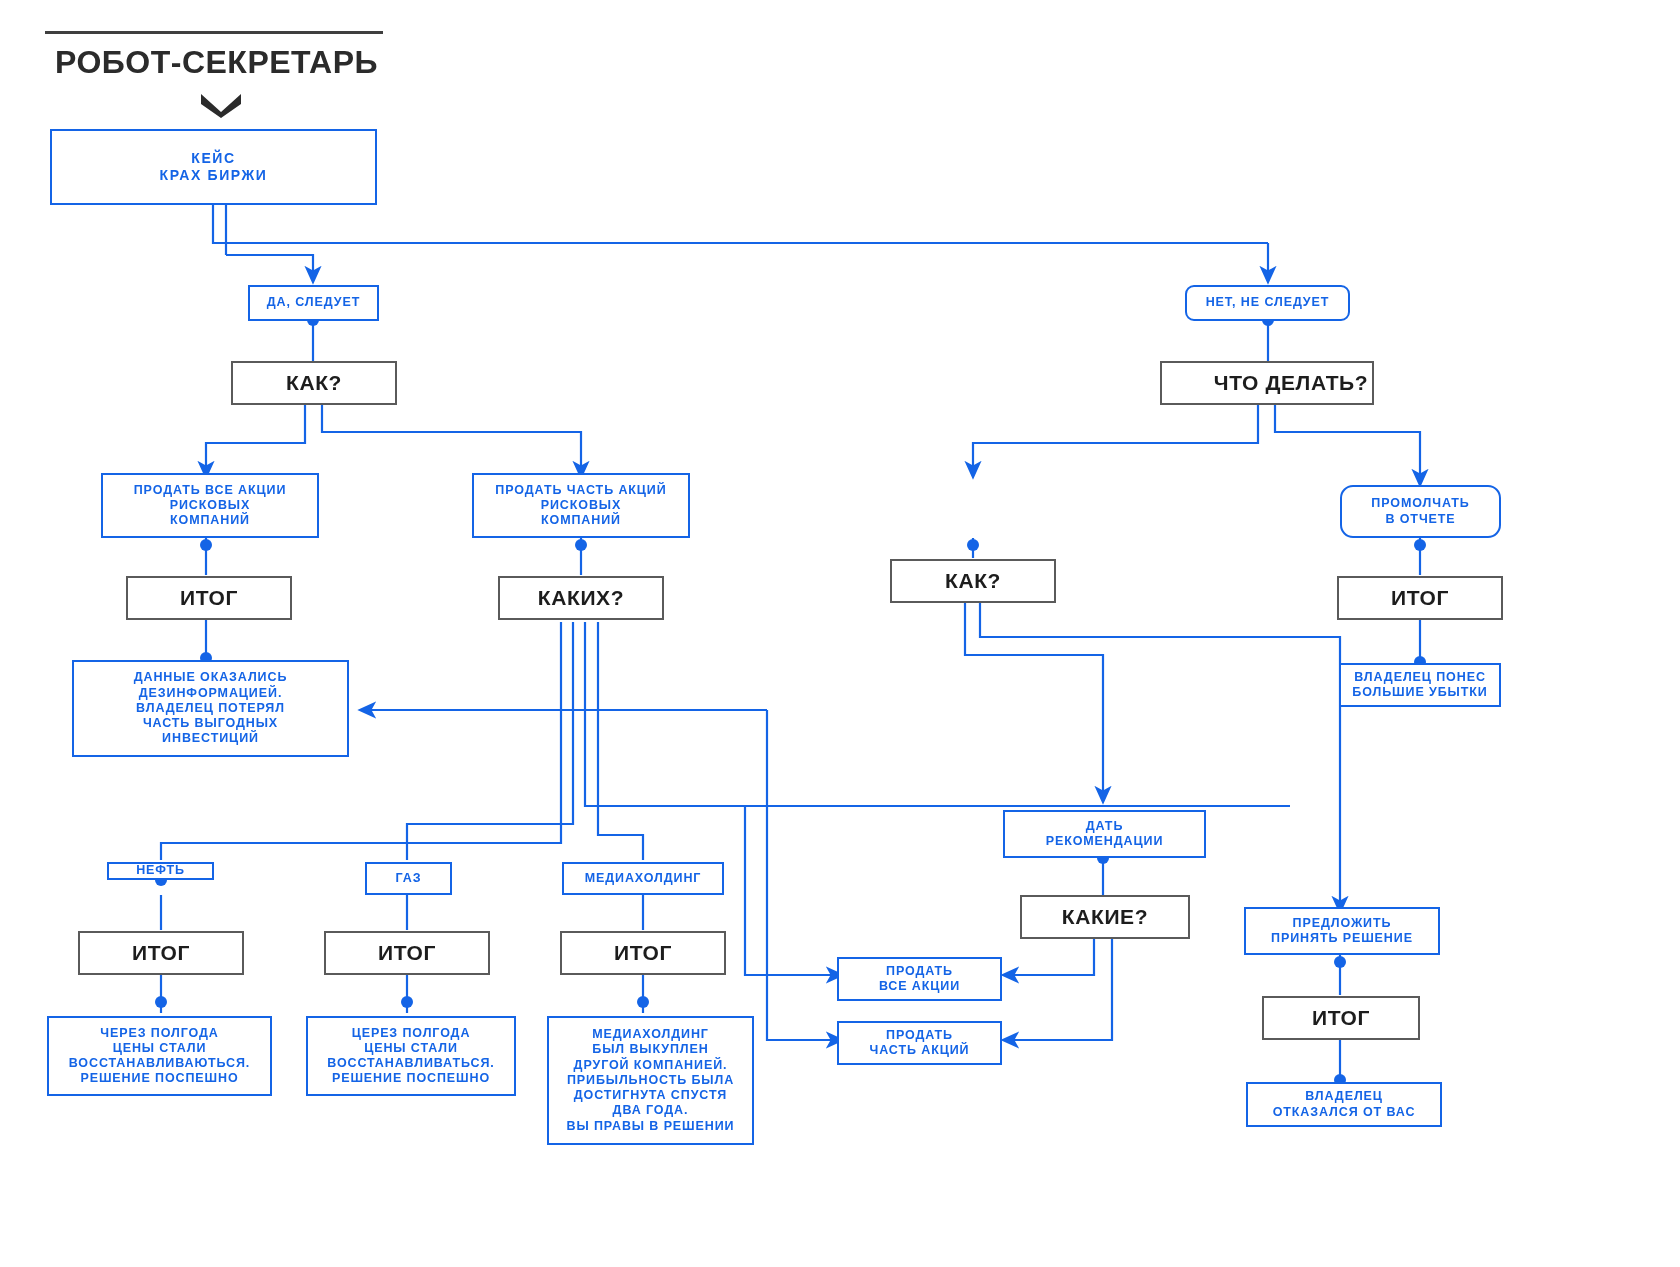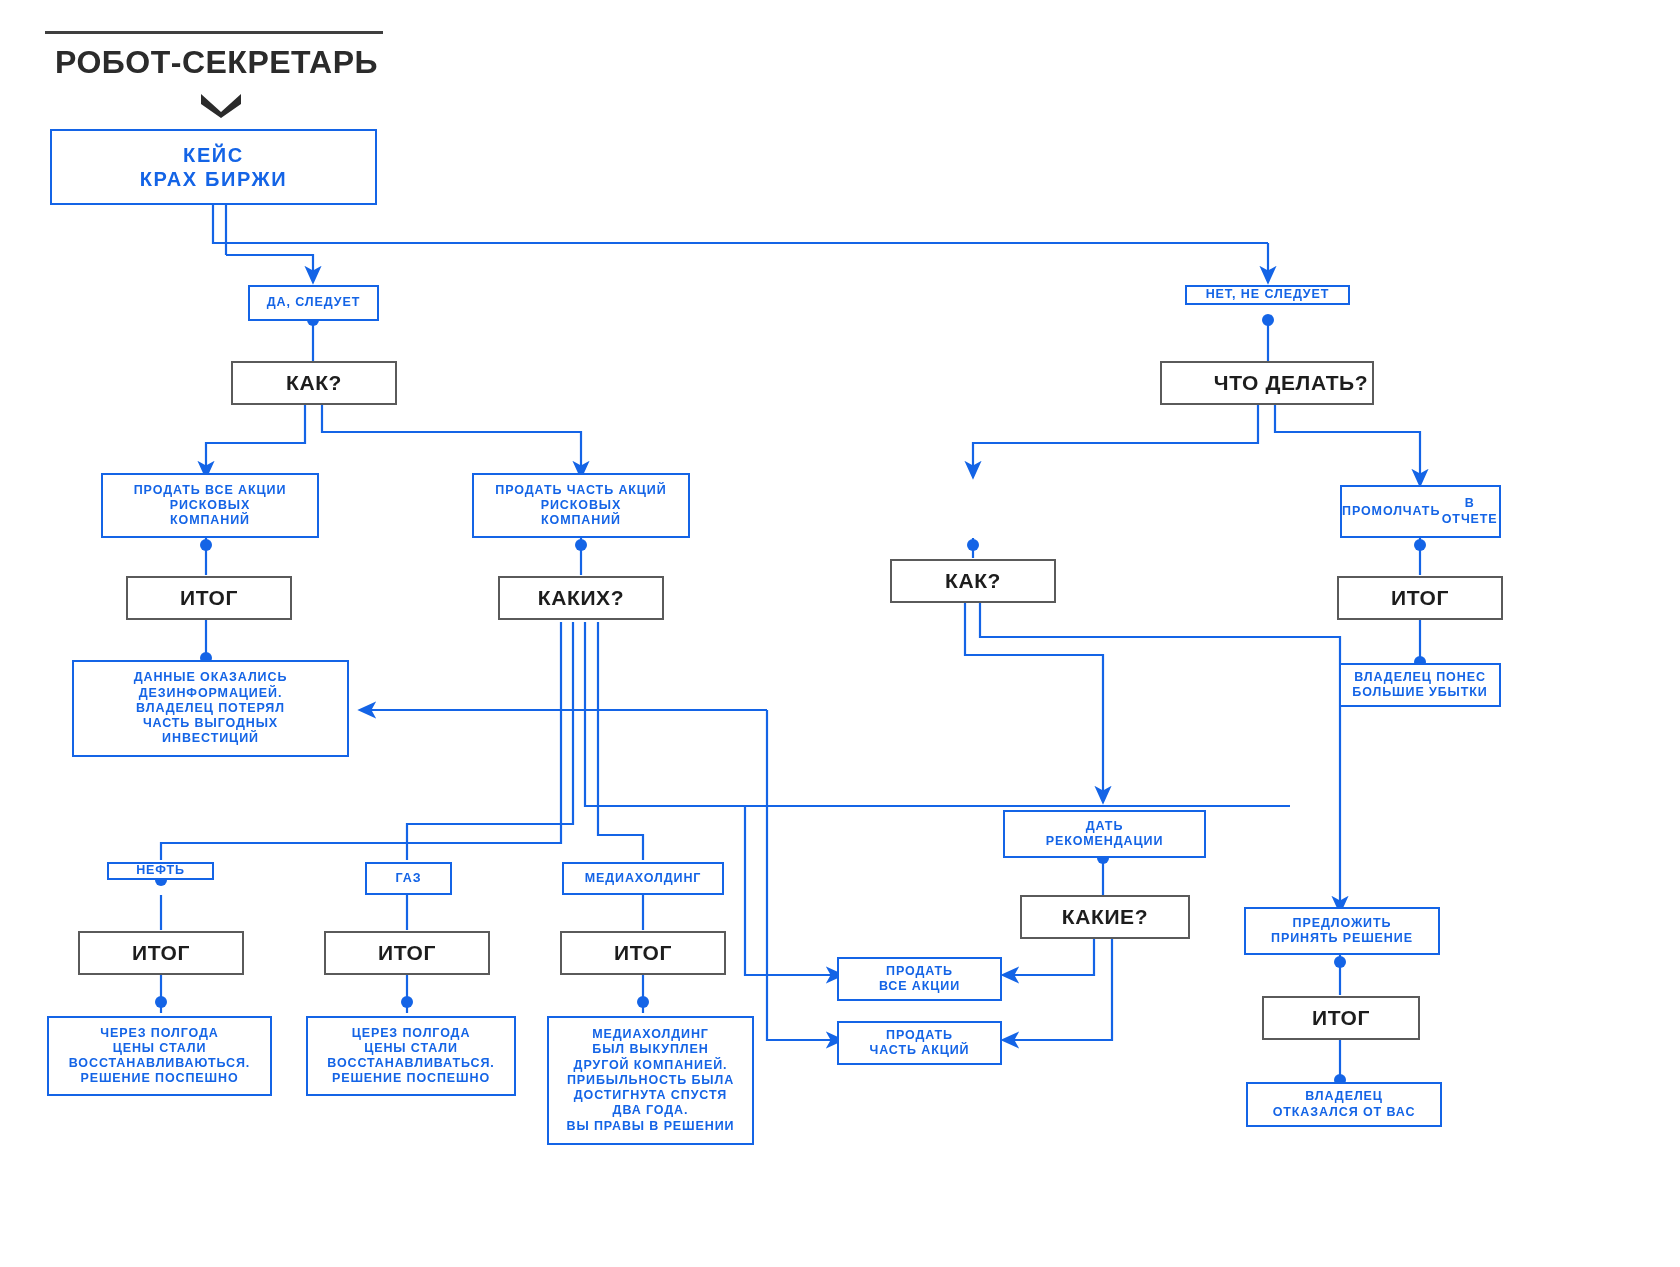"КЕЙС" .n-blue.big { font-size: 20px -> 14px }
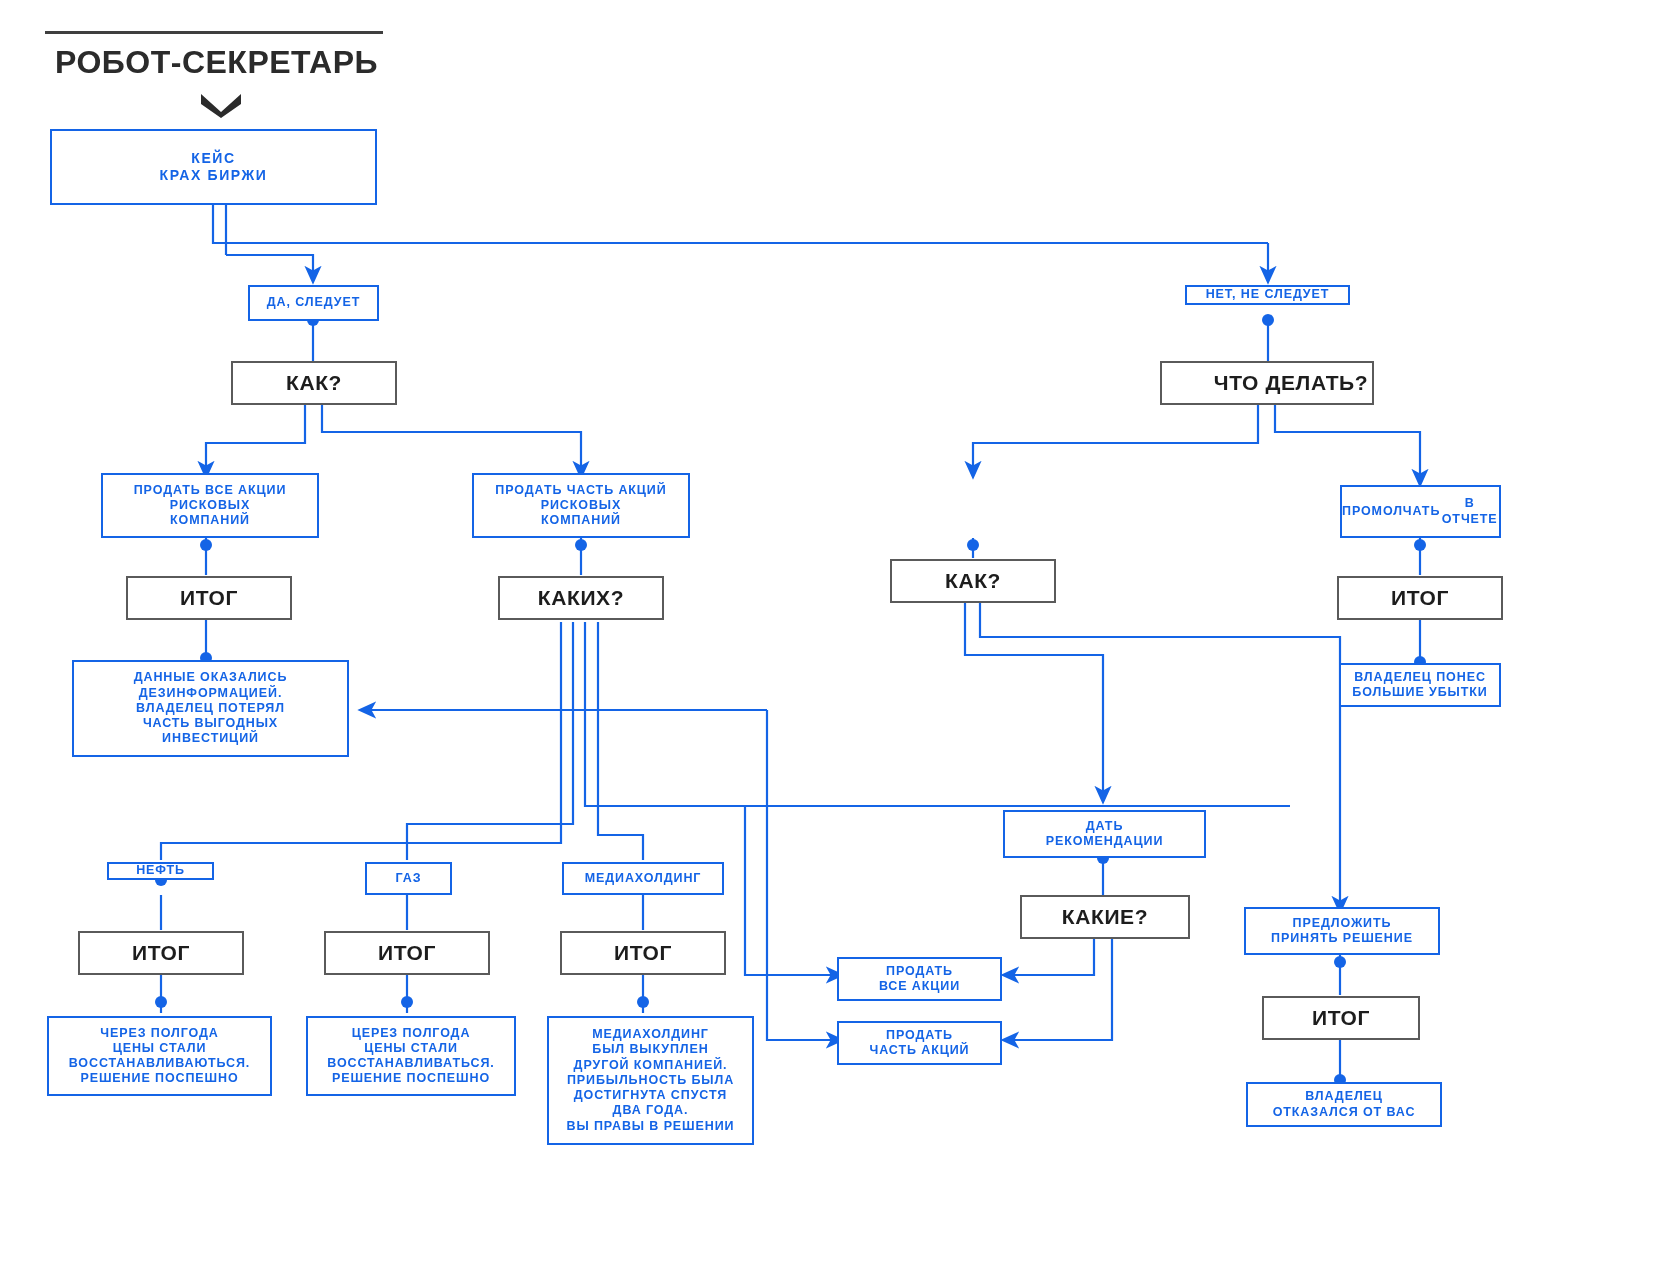"НЕТ, НЕ СЛЕДУЕТ" div.node { border-radius: none -> 9px; height: 20px -> 36px }
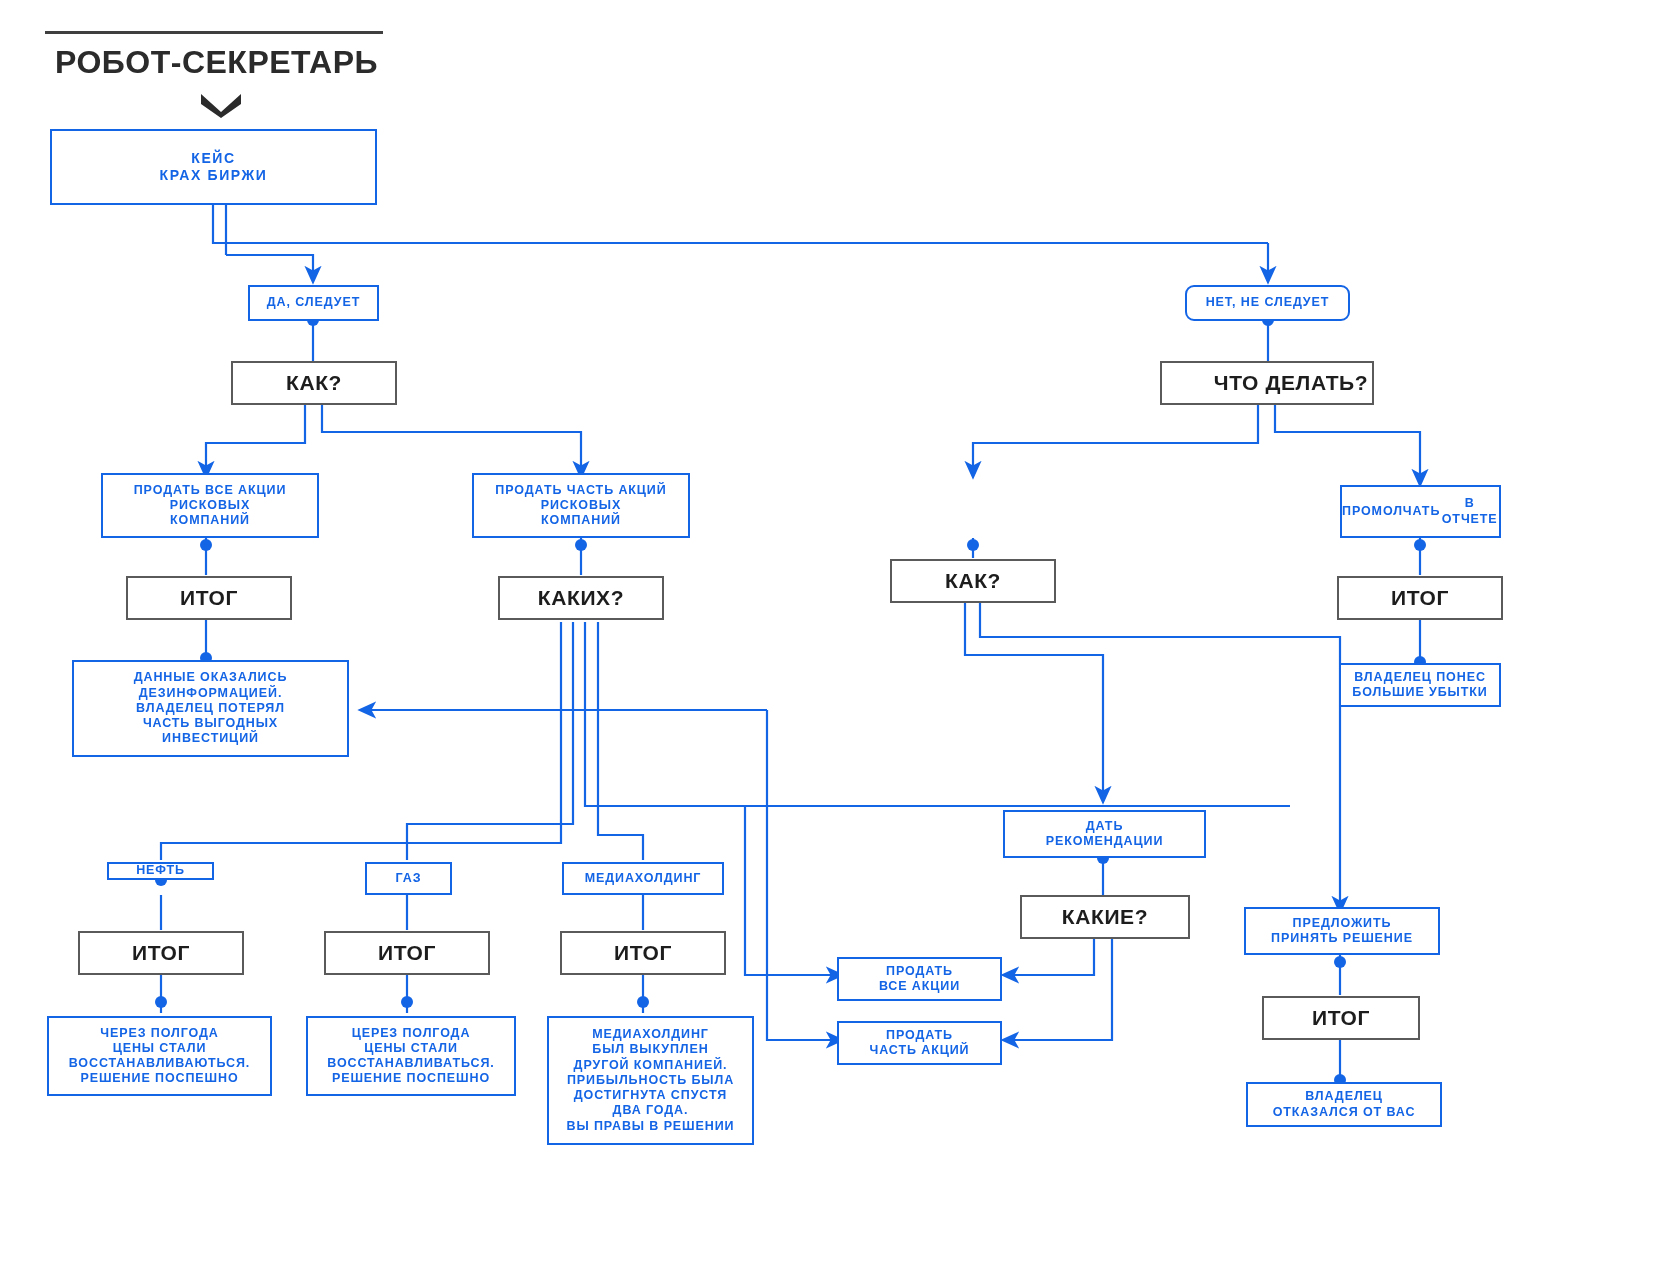"ПРОМОЛЧАТЬ" div.node { border-radius: none -> 13px; flex-direction: none -> column }
